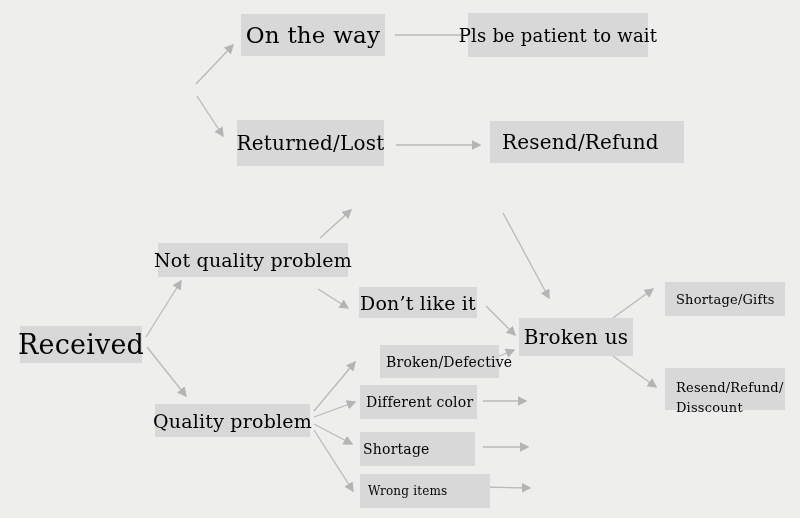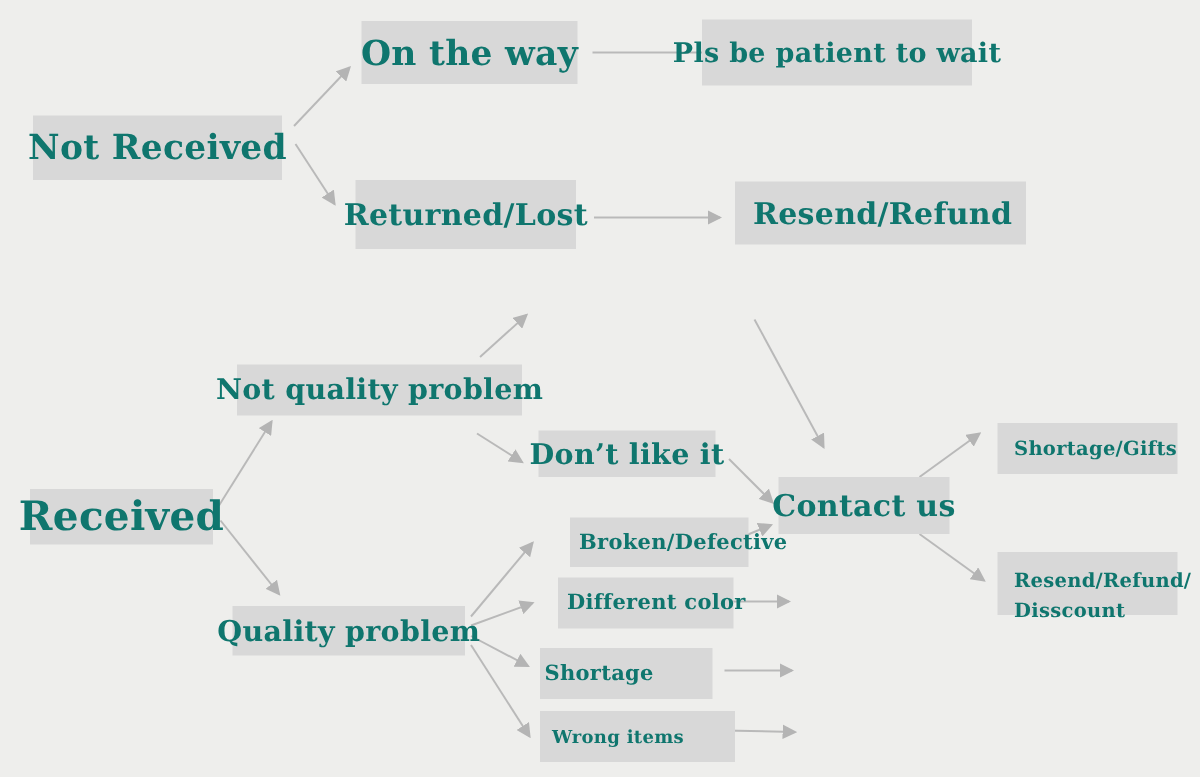"On the way" .node { color: #0f766e -> #000000; font-weight: 700 -> 400 }
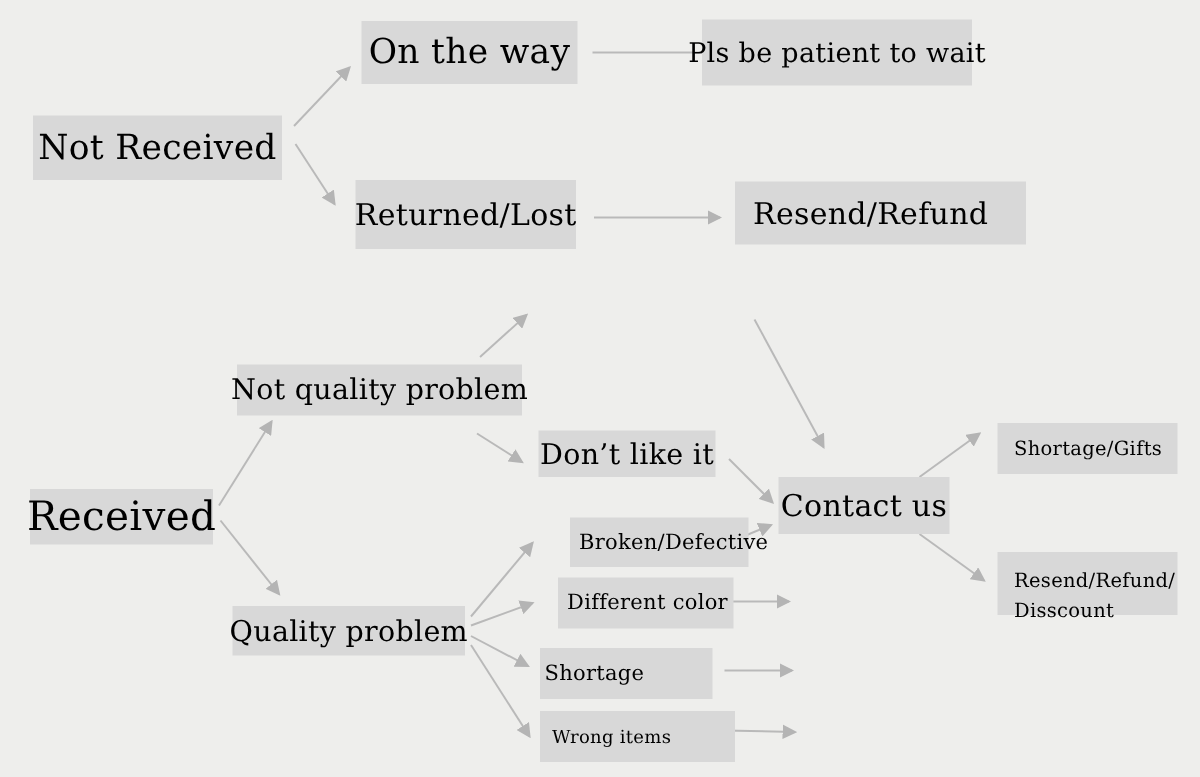"Not Received" div.node { html: <div>Not Received</div> -> none }
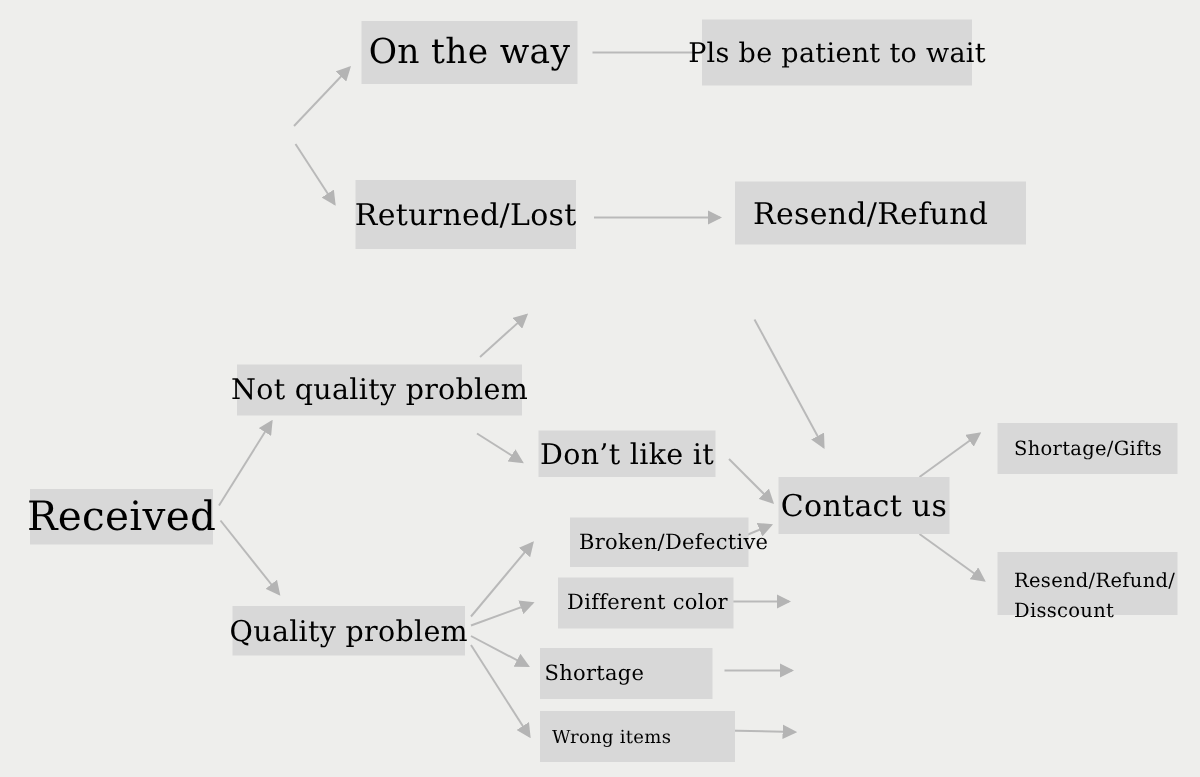"Contact us" div.node { text: Contact -> Broken }
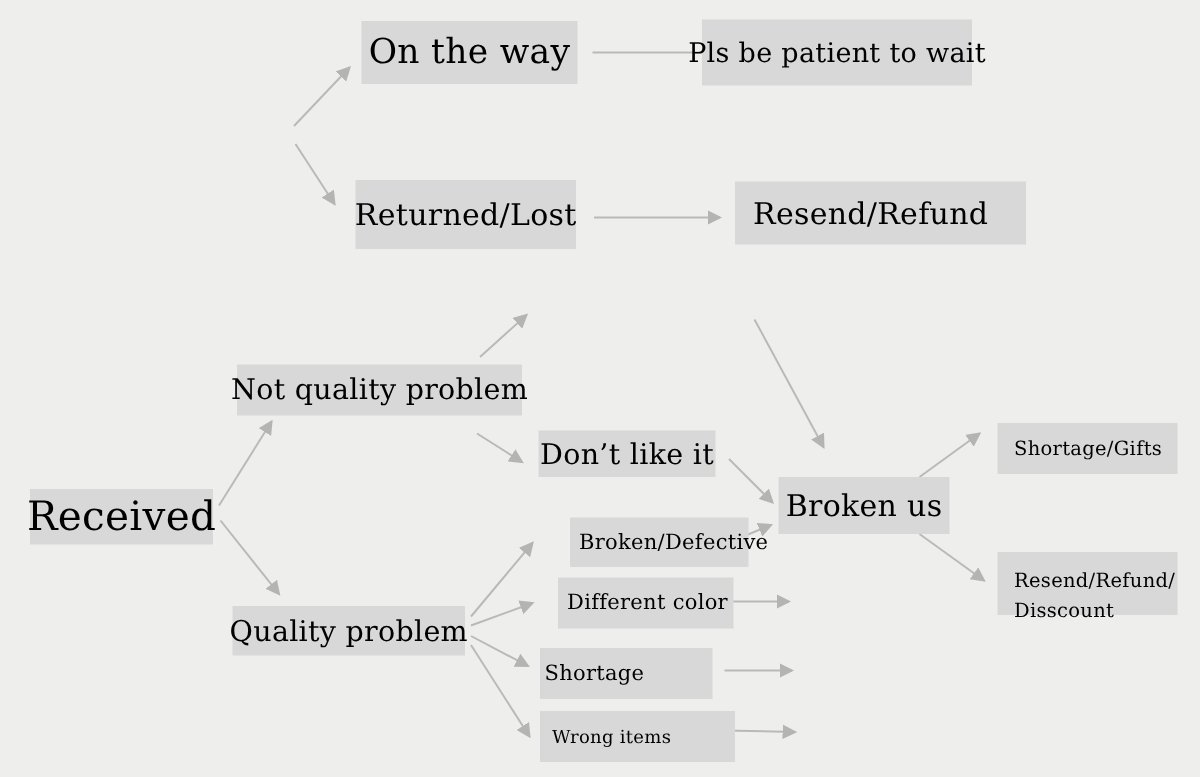"Different color" #n-different { margin-left: 12px -> none }
